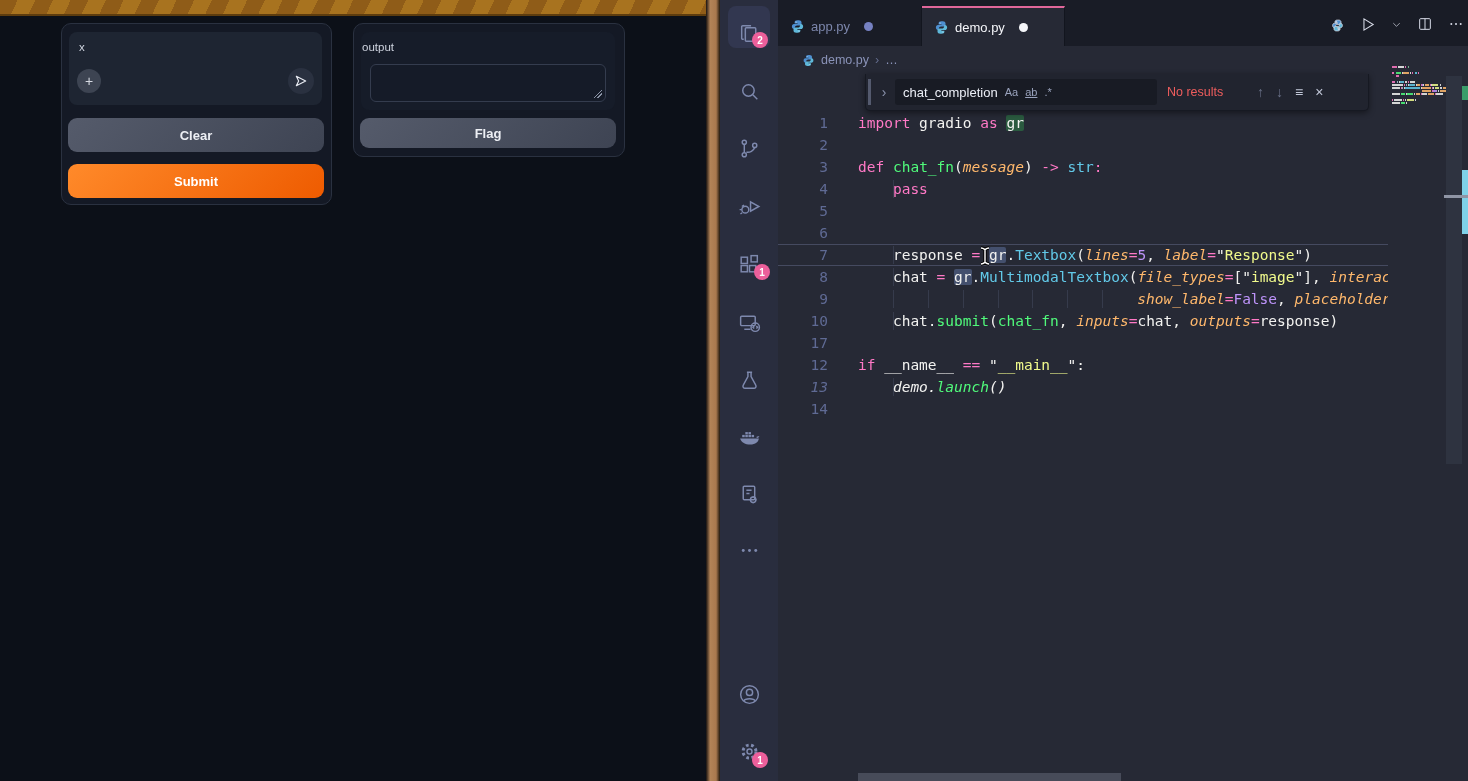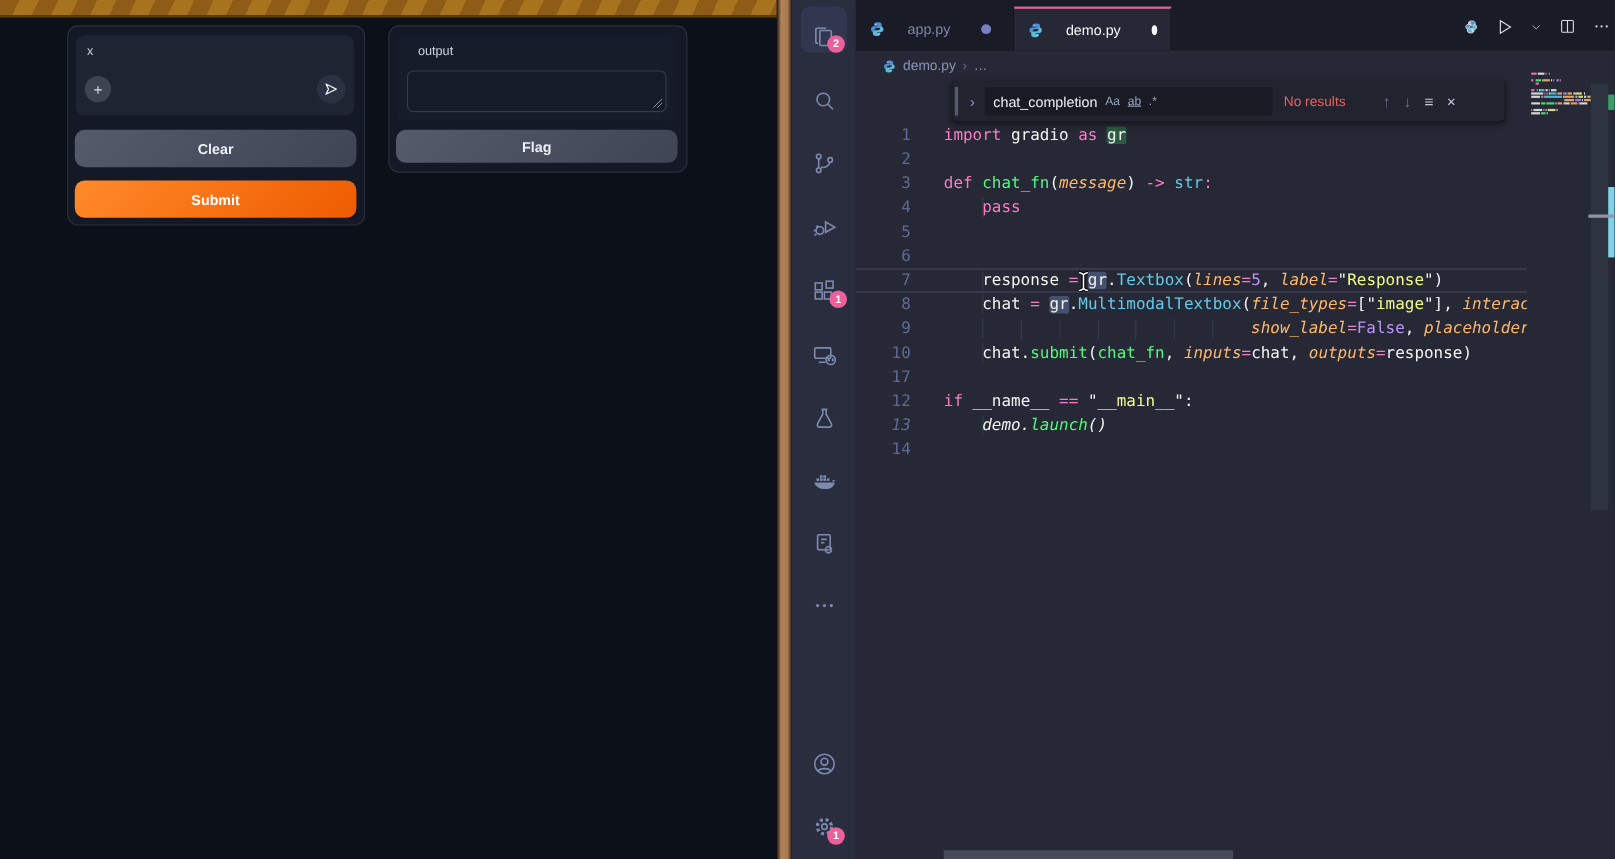"app.py" .tab { gap: 20px -> 6px }
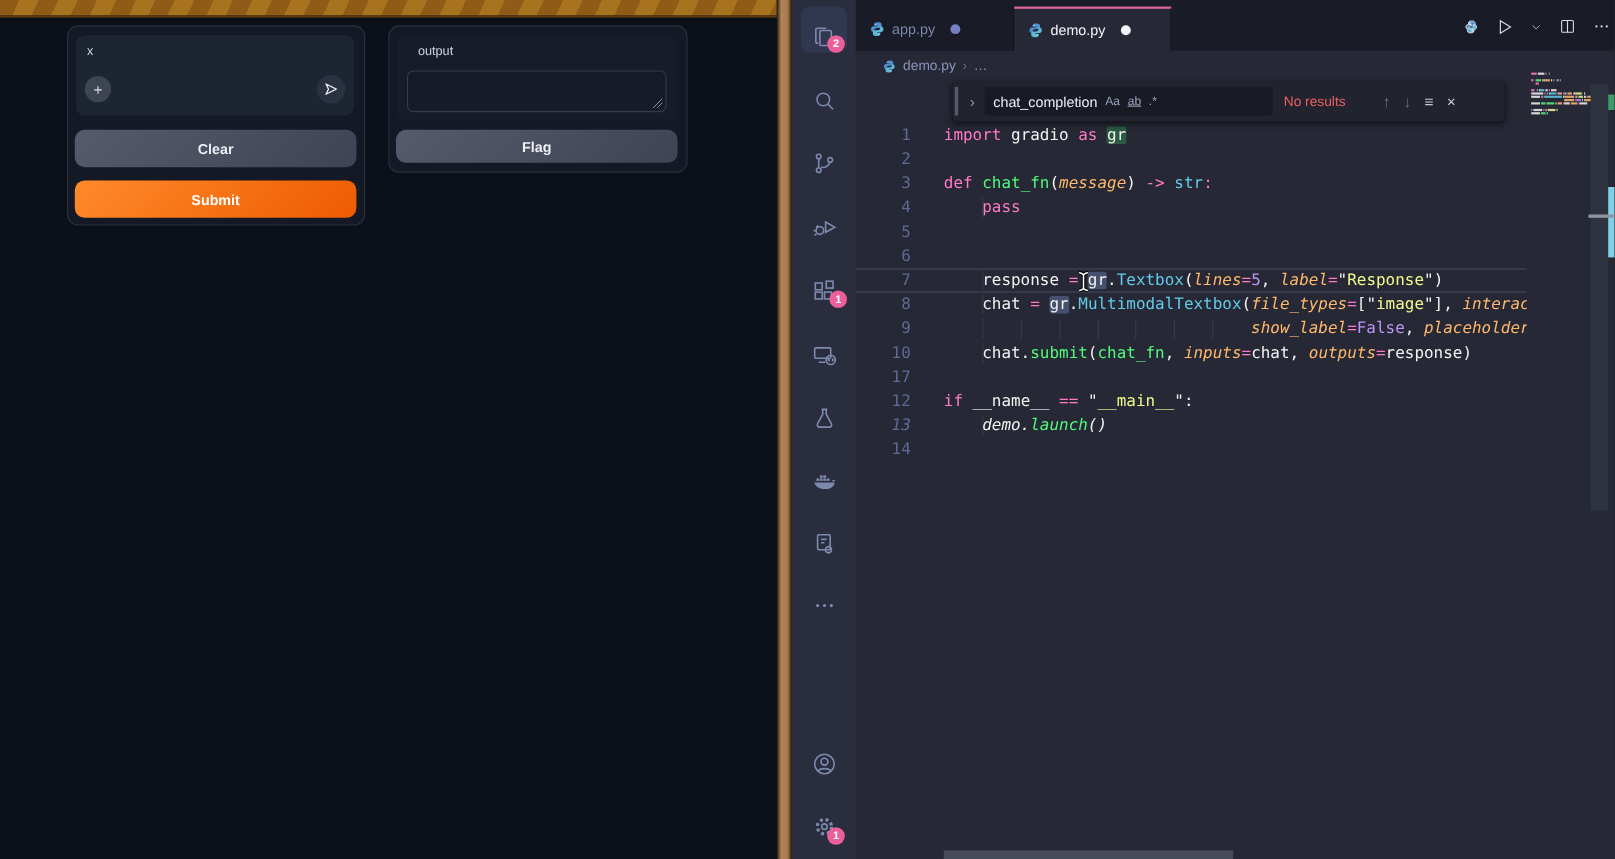"output" span.gr-label { left: 19px -> 1px }
